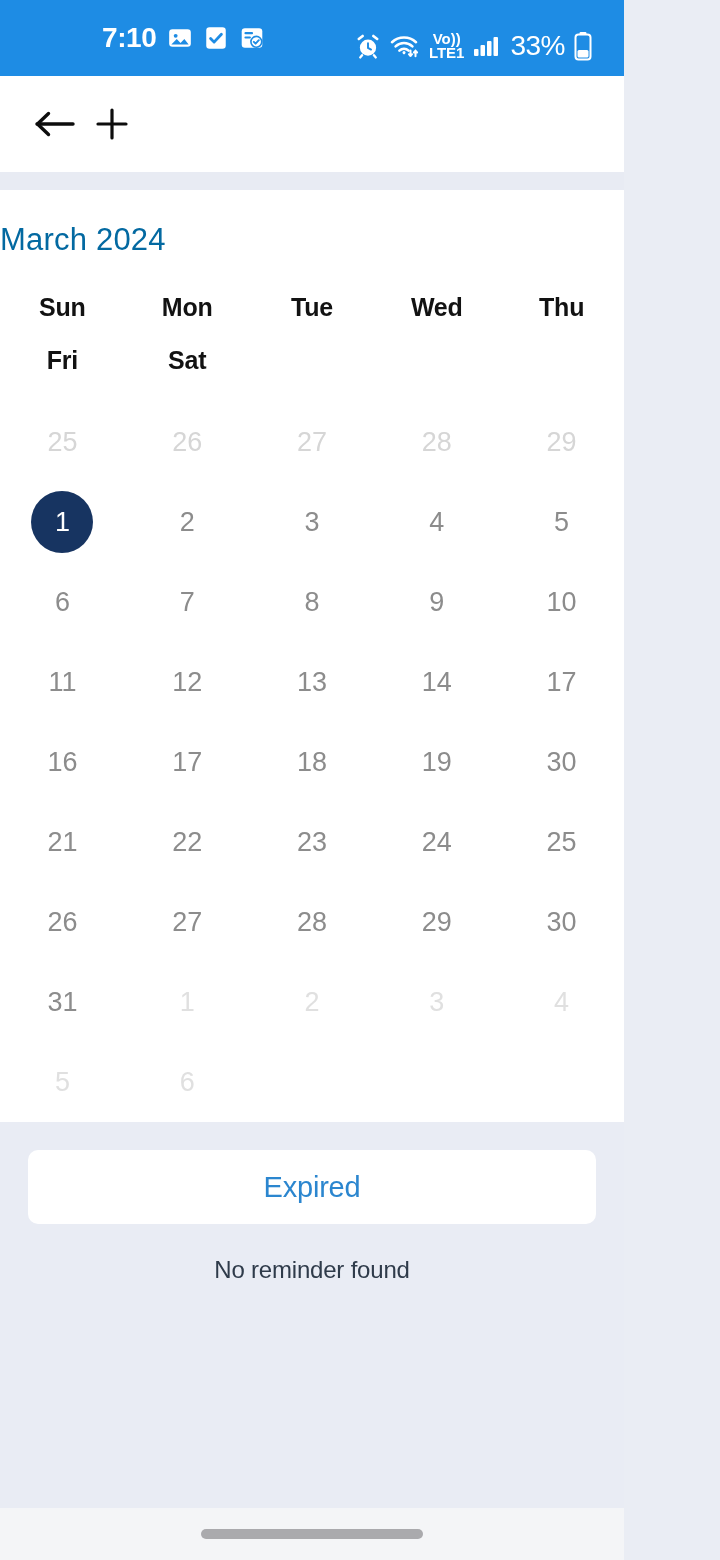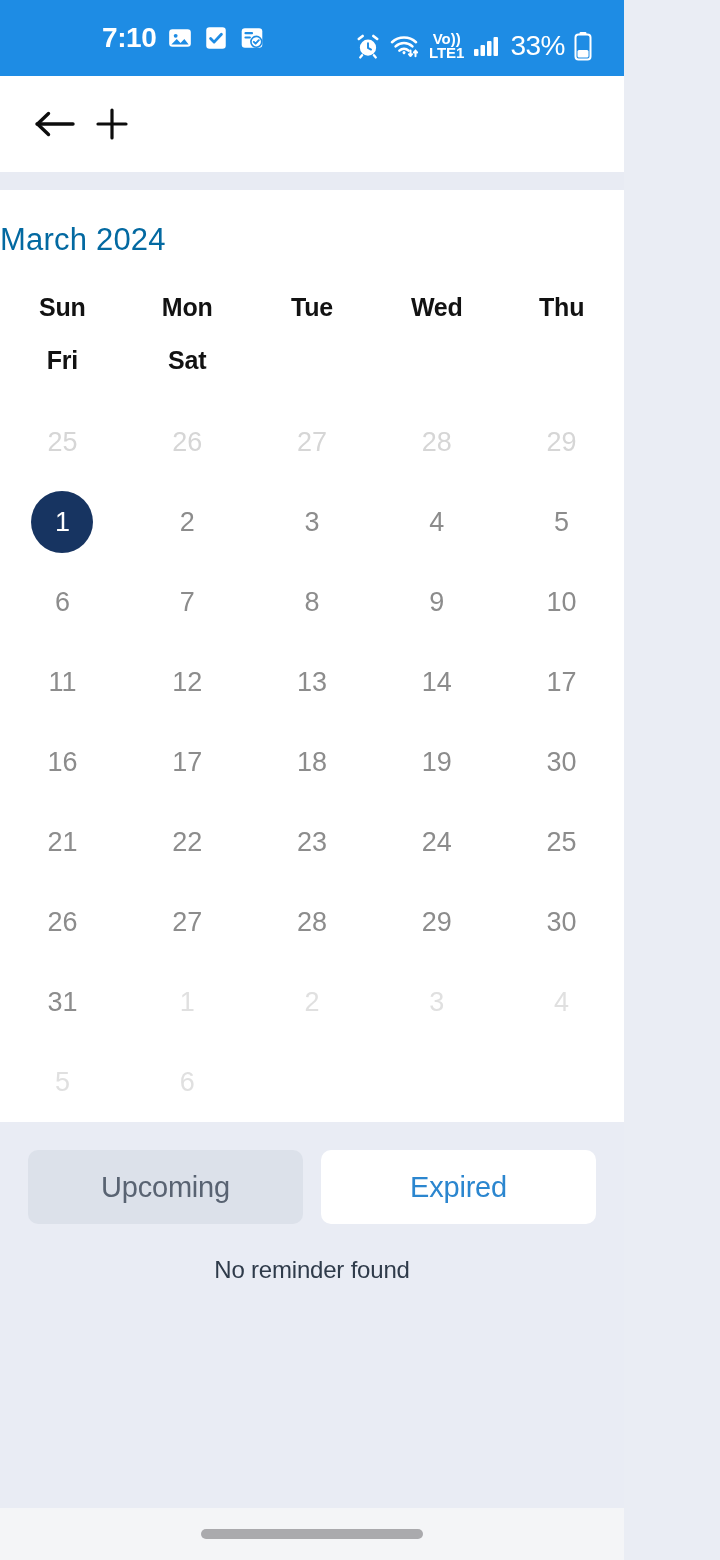"Upcoming" div.tab { html: <div>Upcoming</div> -> none }
